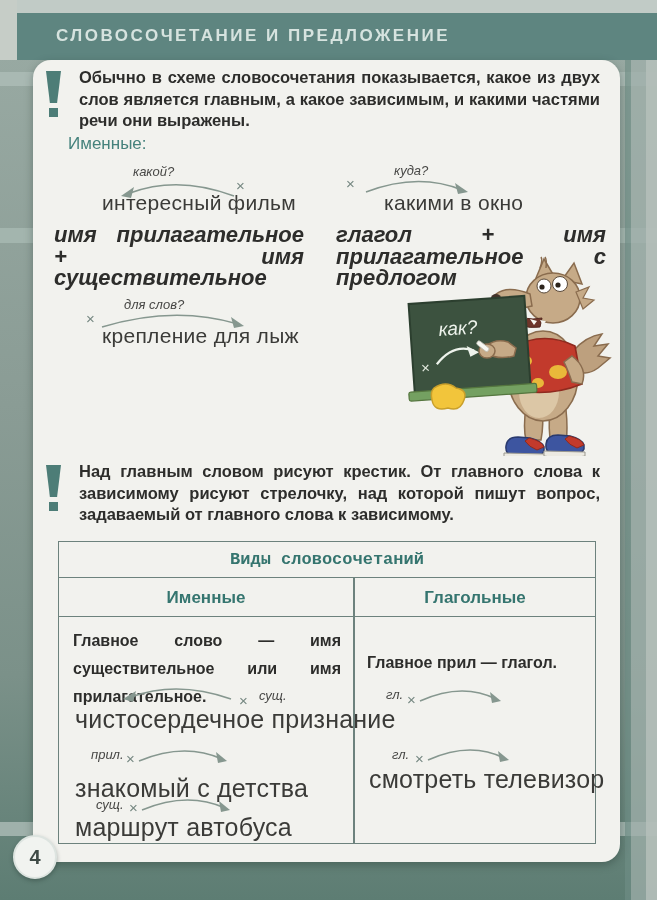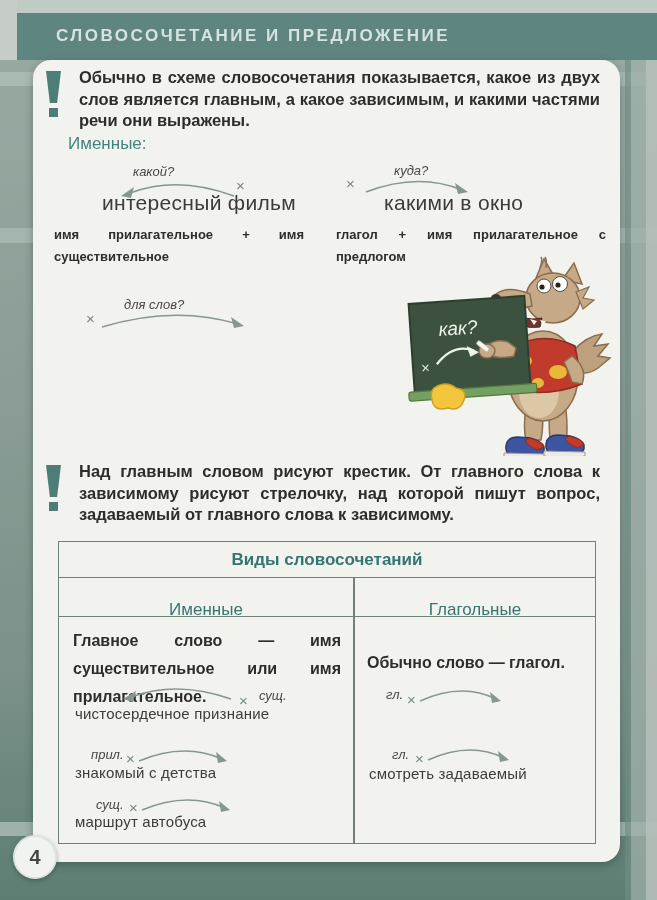"имя прилагательное + имя существительное" .scheme { font-size: 13px -> 22px; font-style: none -> italic }
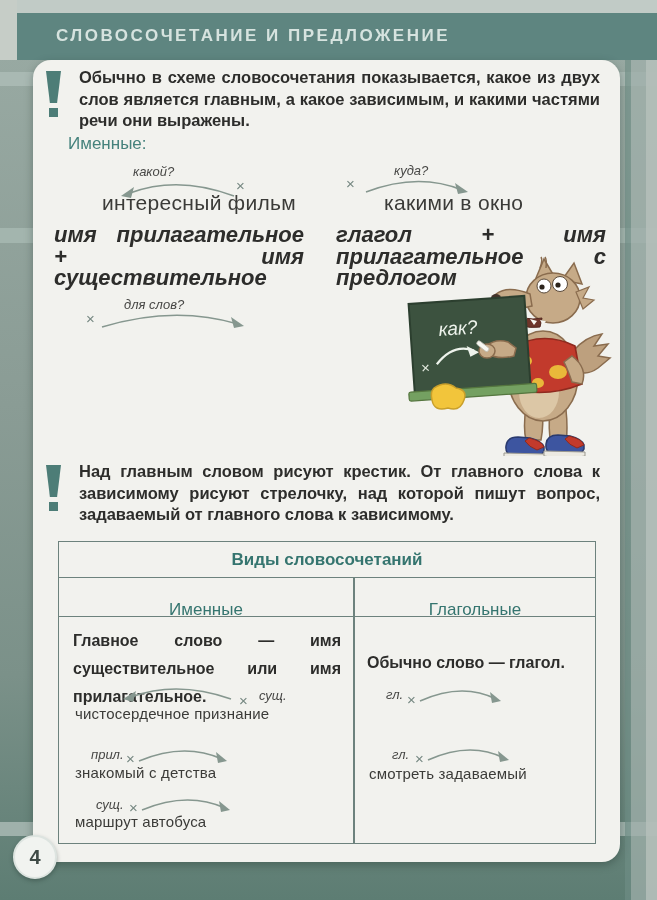"крепление для лыж" div.abs { html: none -> <div>крепление для лыж</div> }
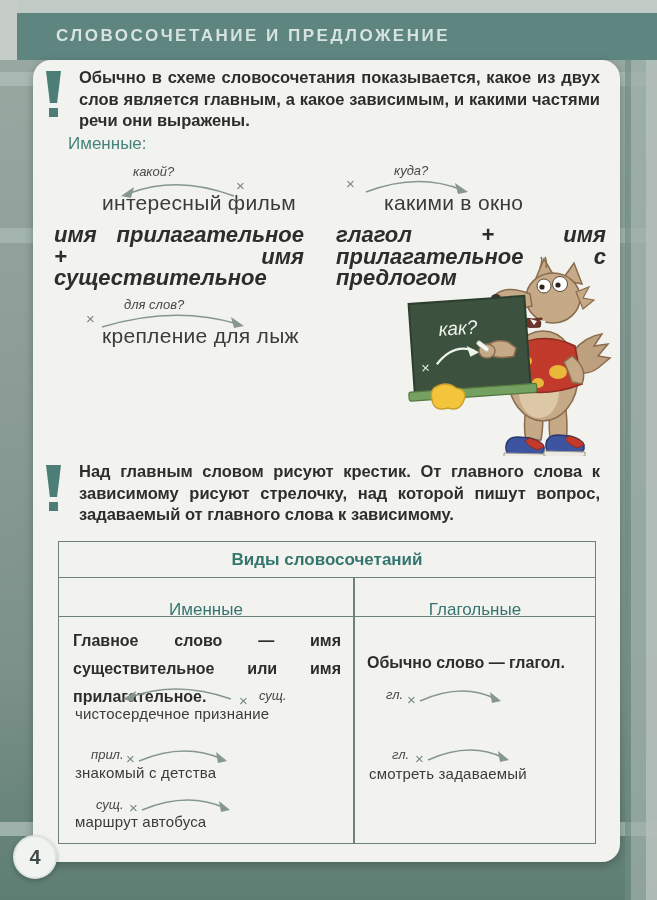"Виды словосочетаний" .tbl-title { font-family: none -> Liberation Mono, monospace }
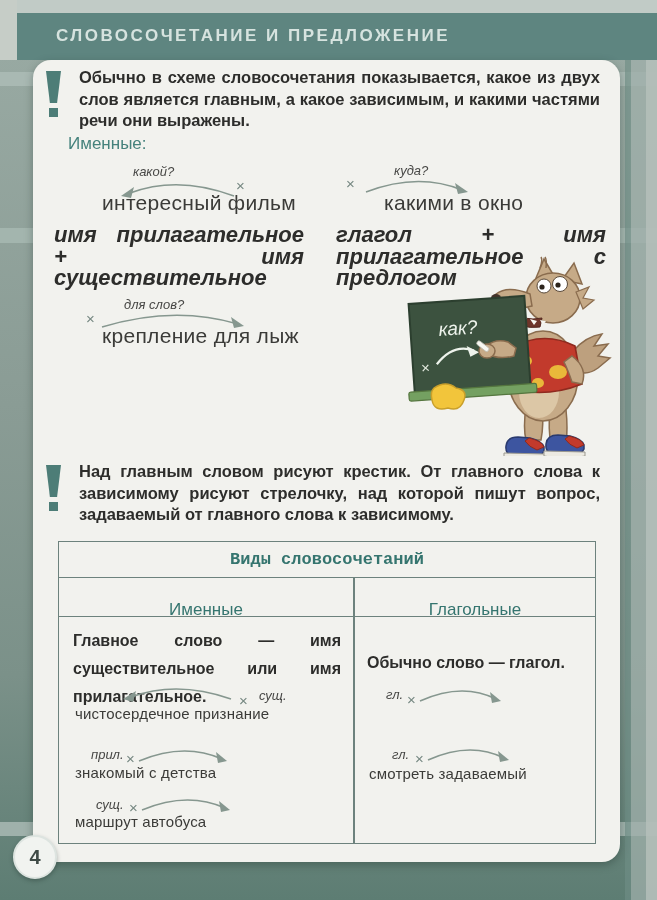"Именные" .tbl-h { font-weight: 400 -> 700; top: 12px -> 0 }
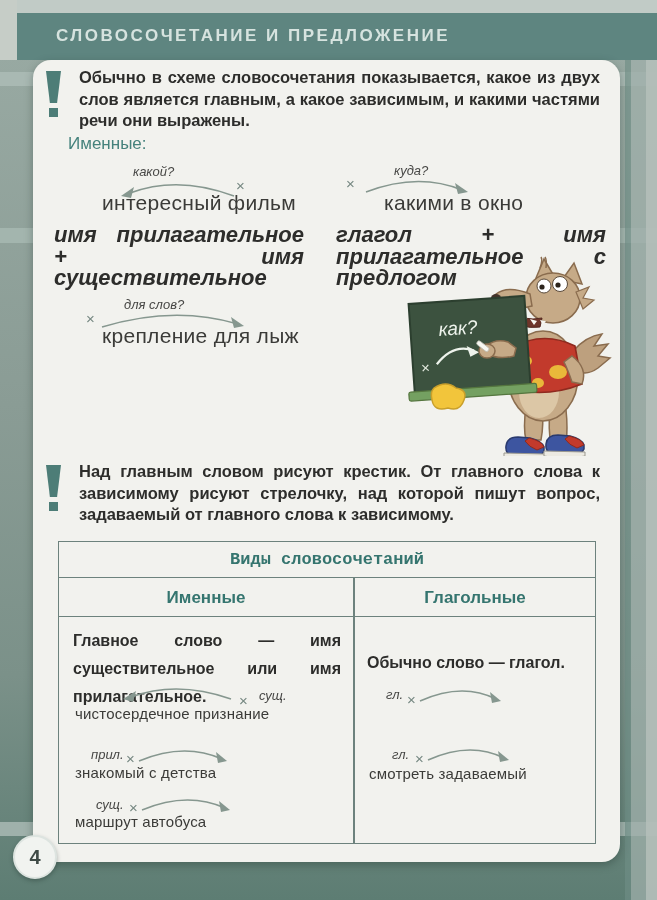"Обычно слово — глагол." div.defn { text: Обычно слово -> Главное прил }
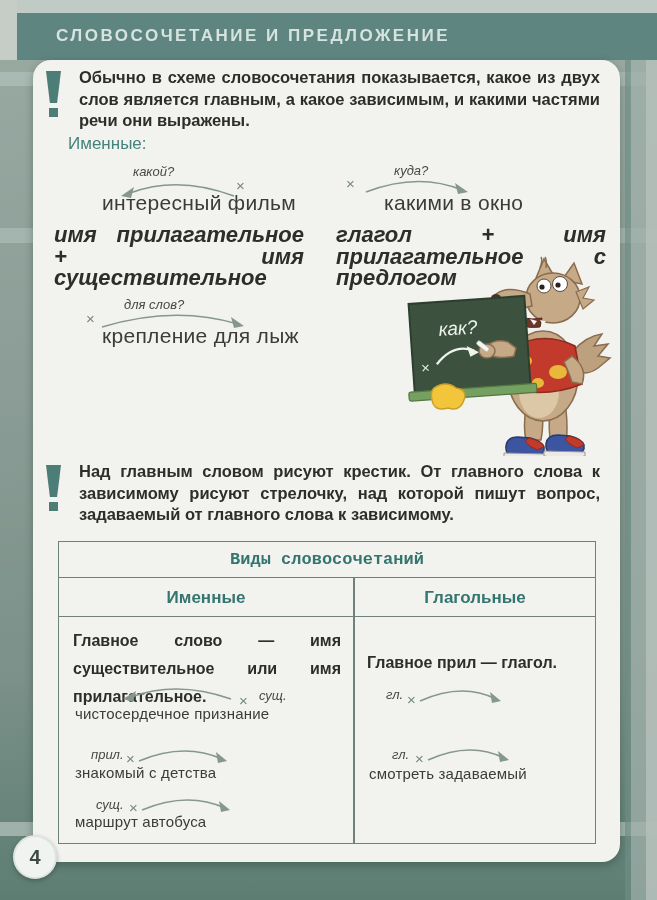"чистосердечное признание" .phrase-sm { font-size: 15px -> 25px }
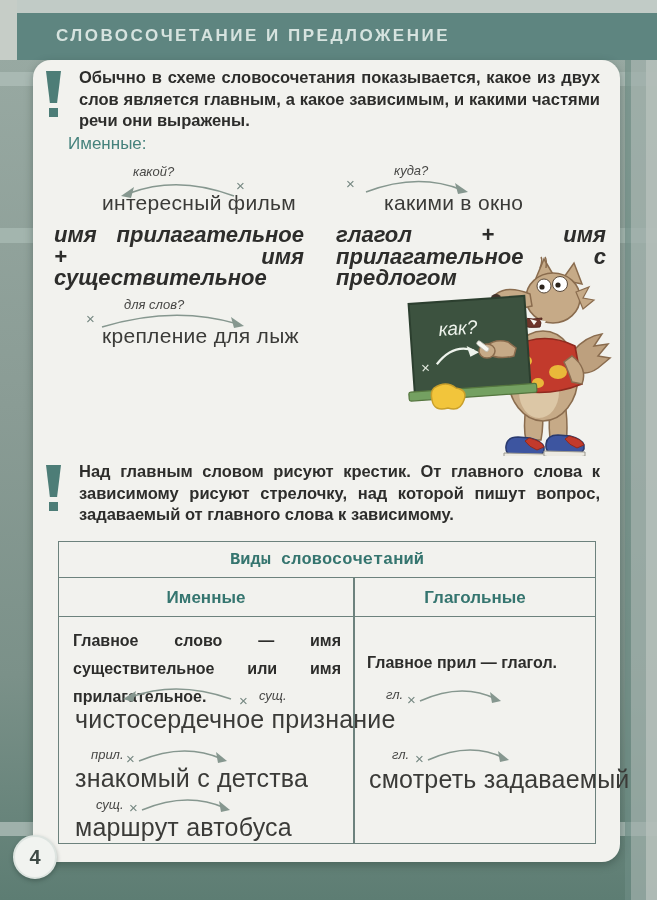"знакомый с детства" div.abs { top: 222px -> 232px }
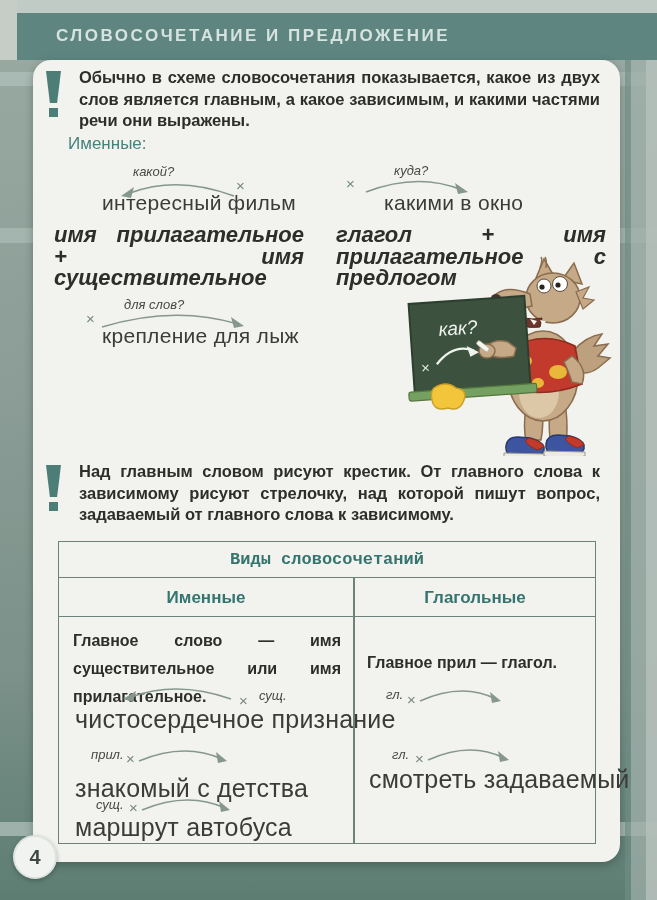"смотреть задаваемый" div.abs { text: задаваемый -> телевизор }
